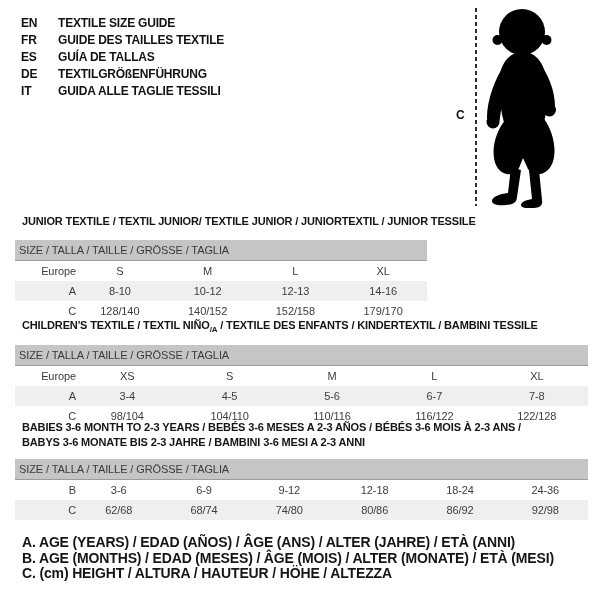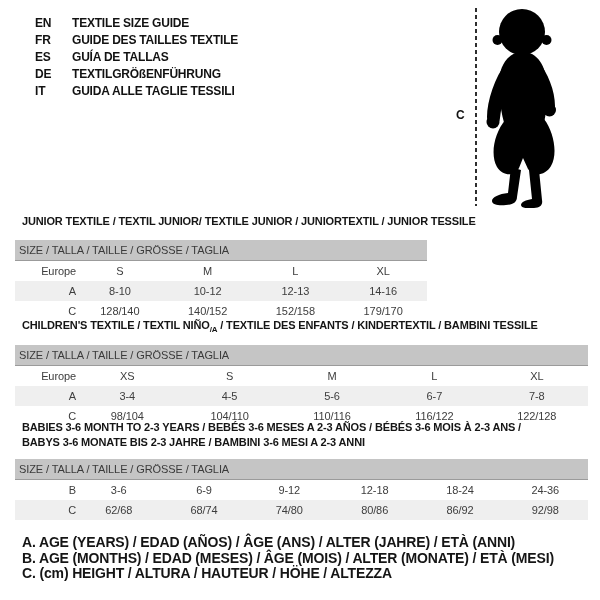"EN" .lang-code { margin-left: 14px -> none }
